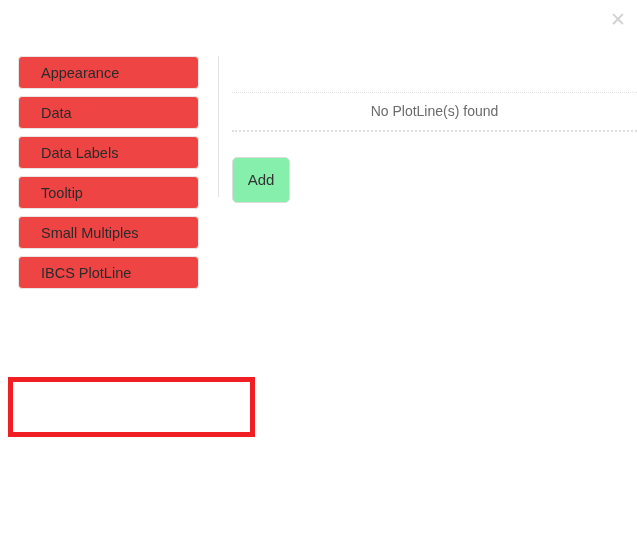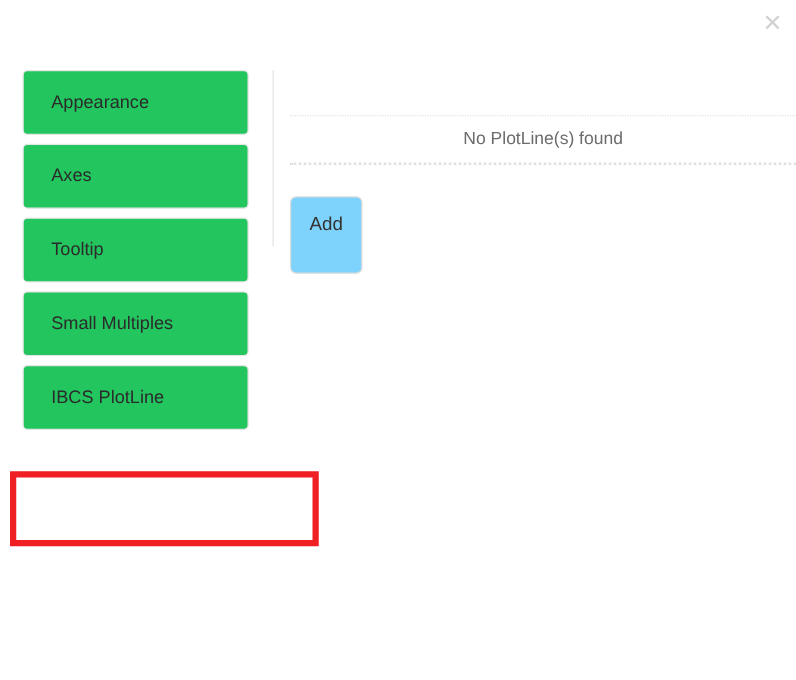"Appearance" .nav-item { background: #22c55e -> #ef4444; height: 52px -> 33px }
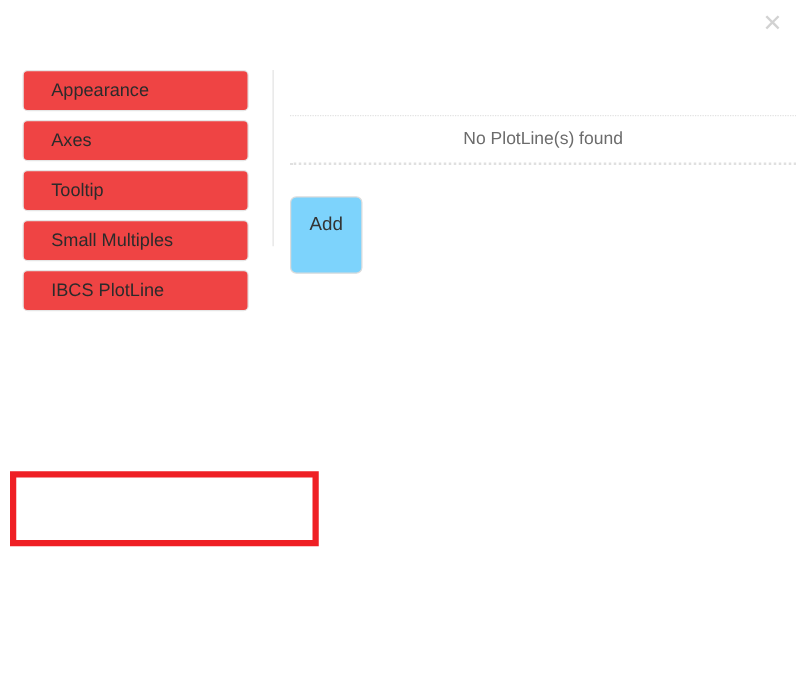"Axes" span.nav-label { text: Axes -> Data }
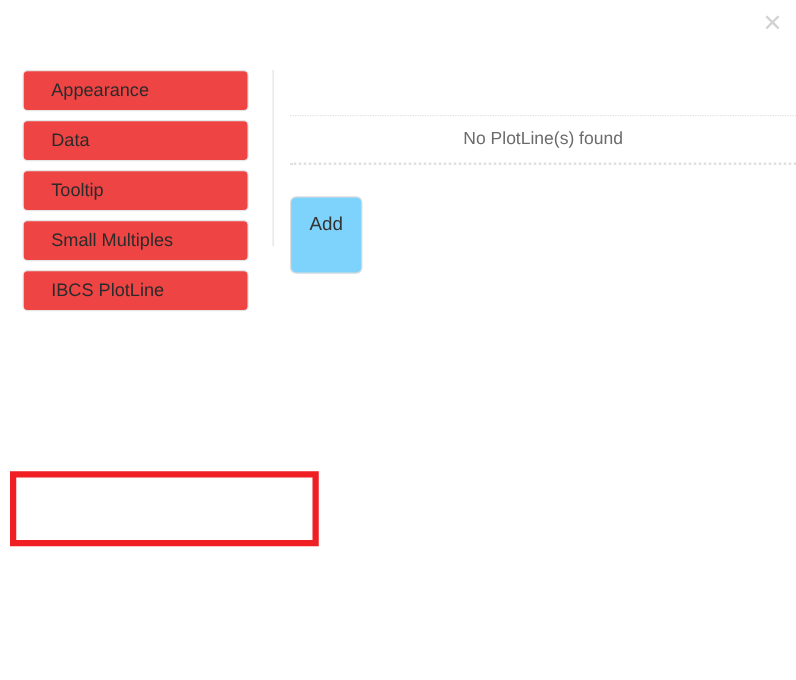"Data Labels" div.nav-item { html: none -> <div> <span>Data Labels</span> <span></span> </div> }
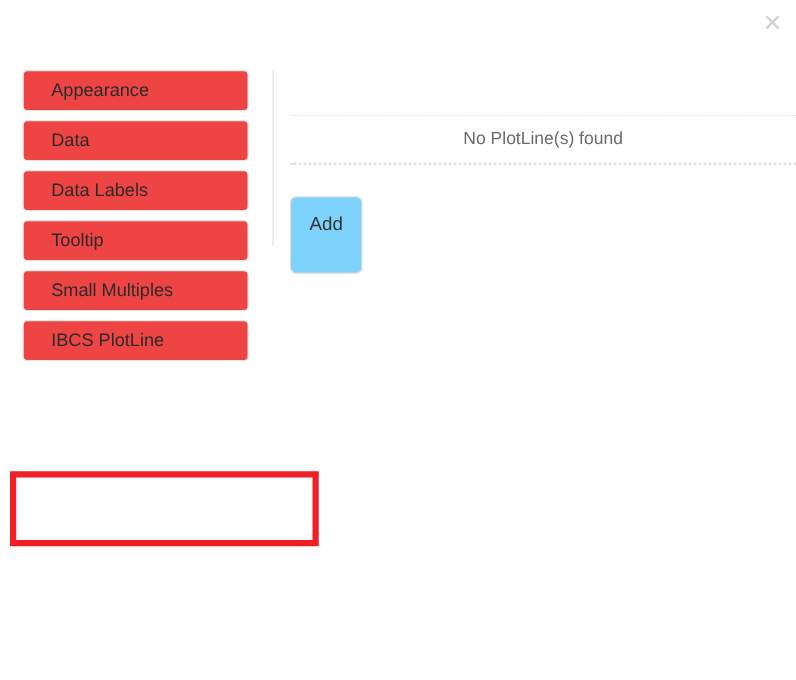"Add" #add-btn { background: #7dd3fc -> #86efac; height: 62px -> 46px }
